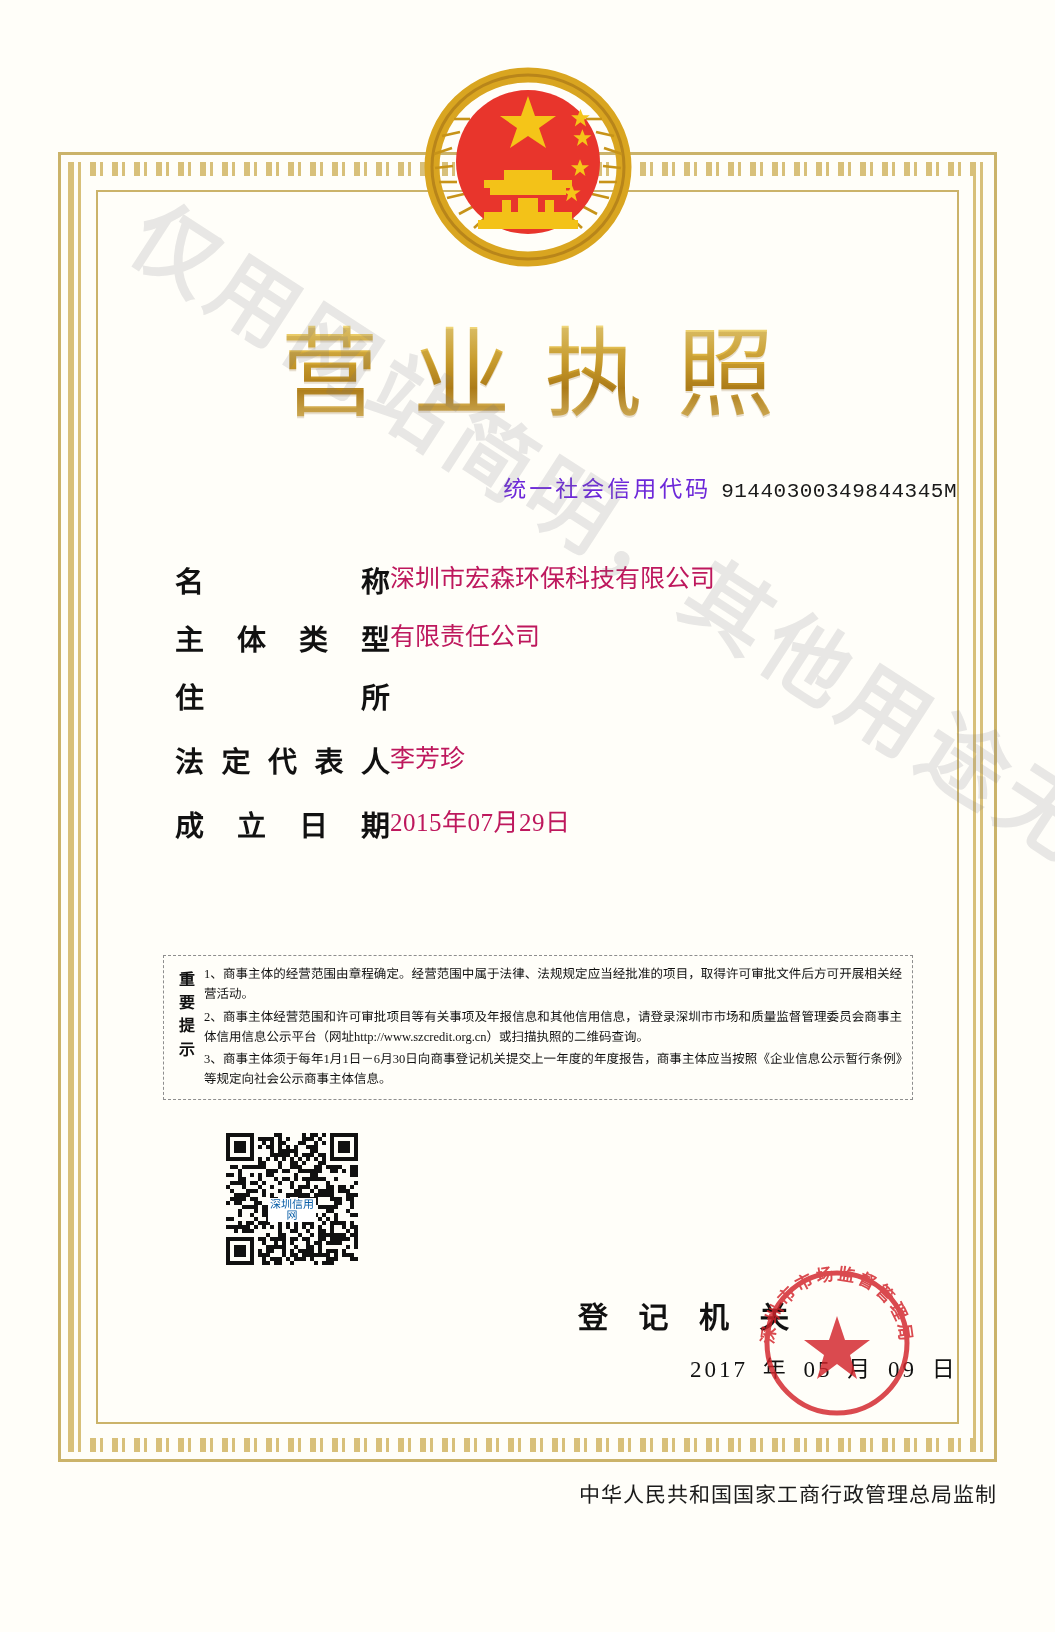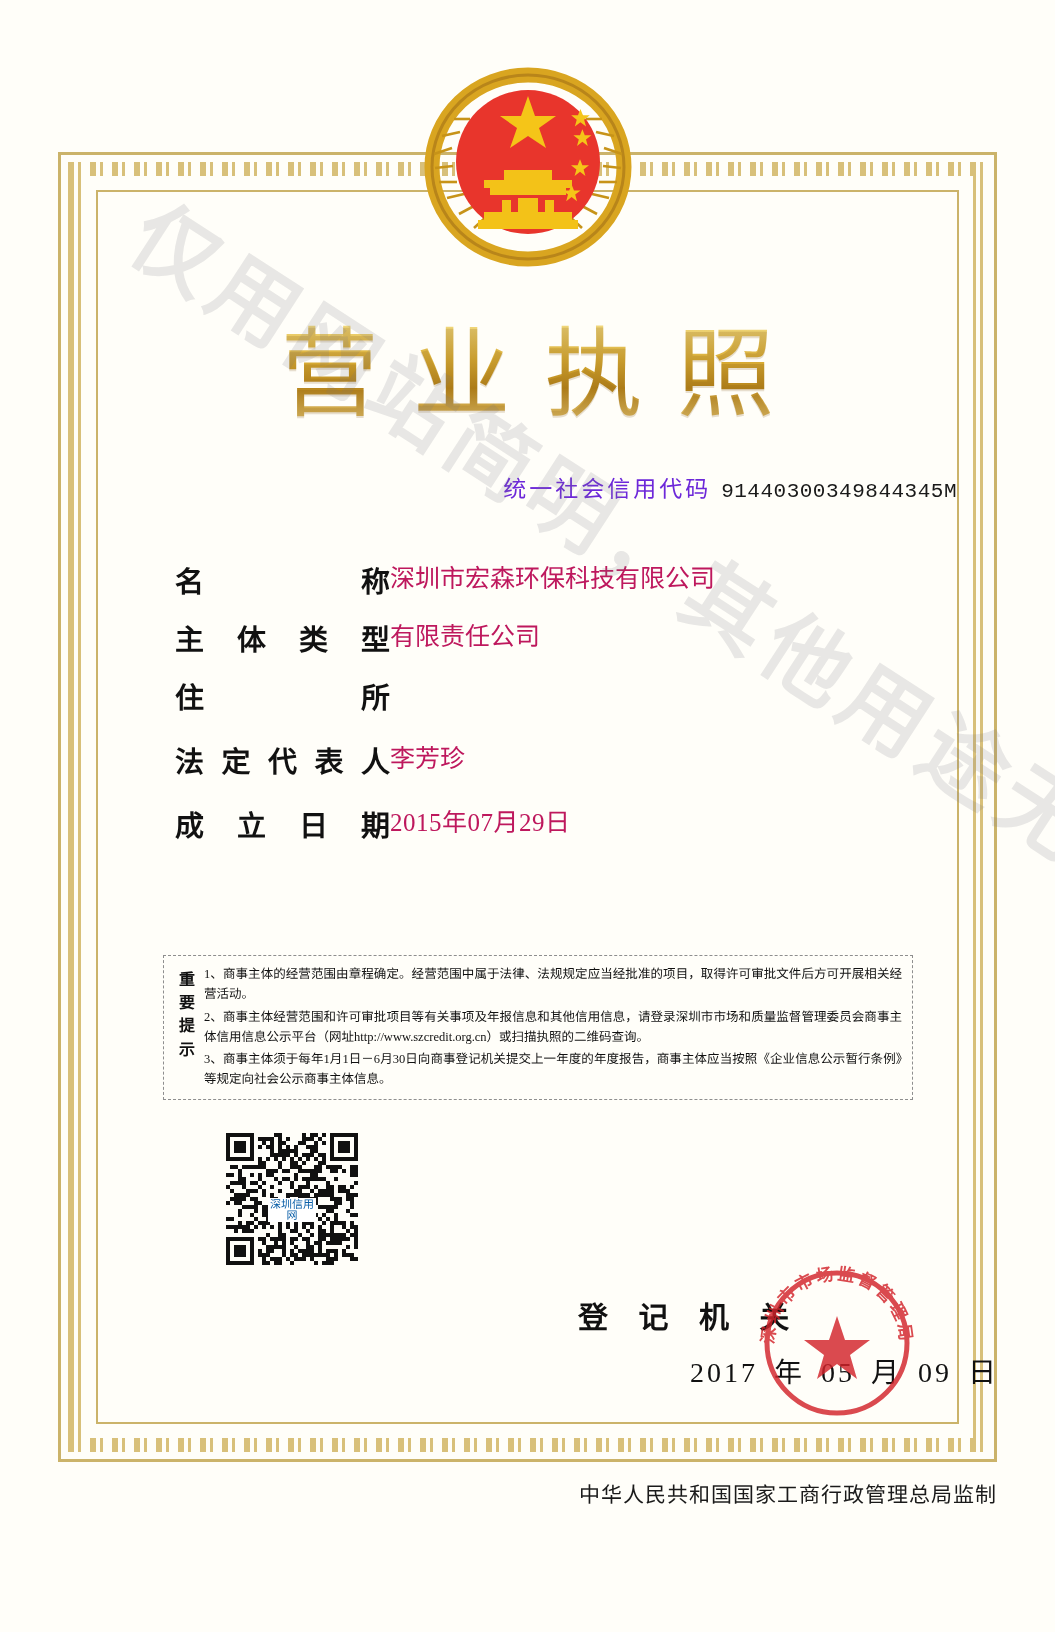"2017 年 05 月 09" .reg-date { font-size: 28px -> 23px }
